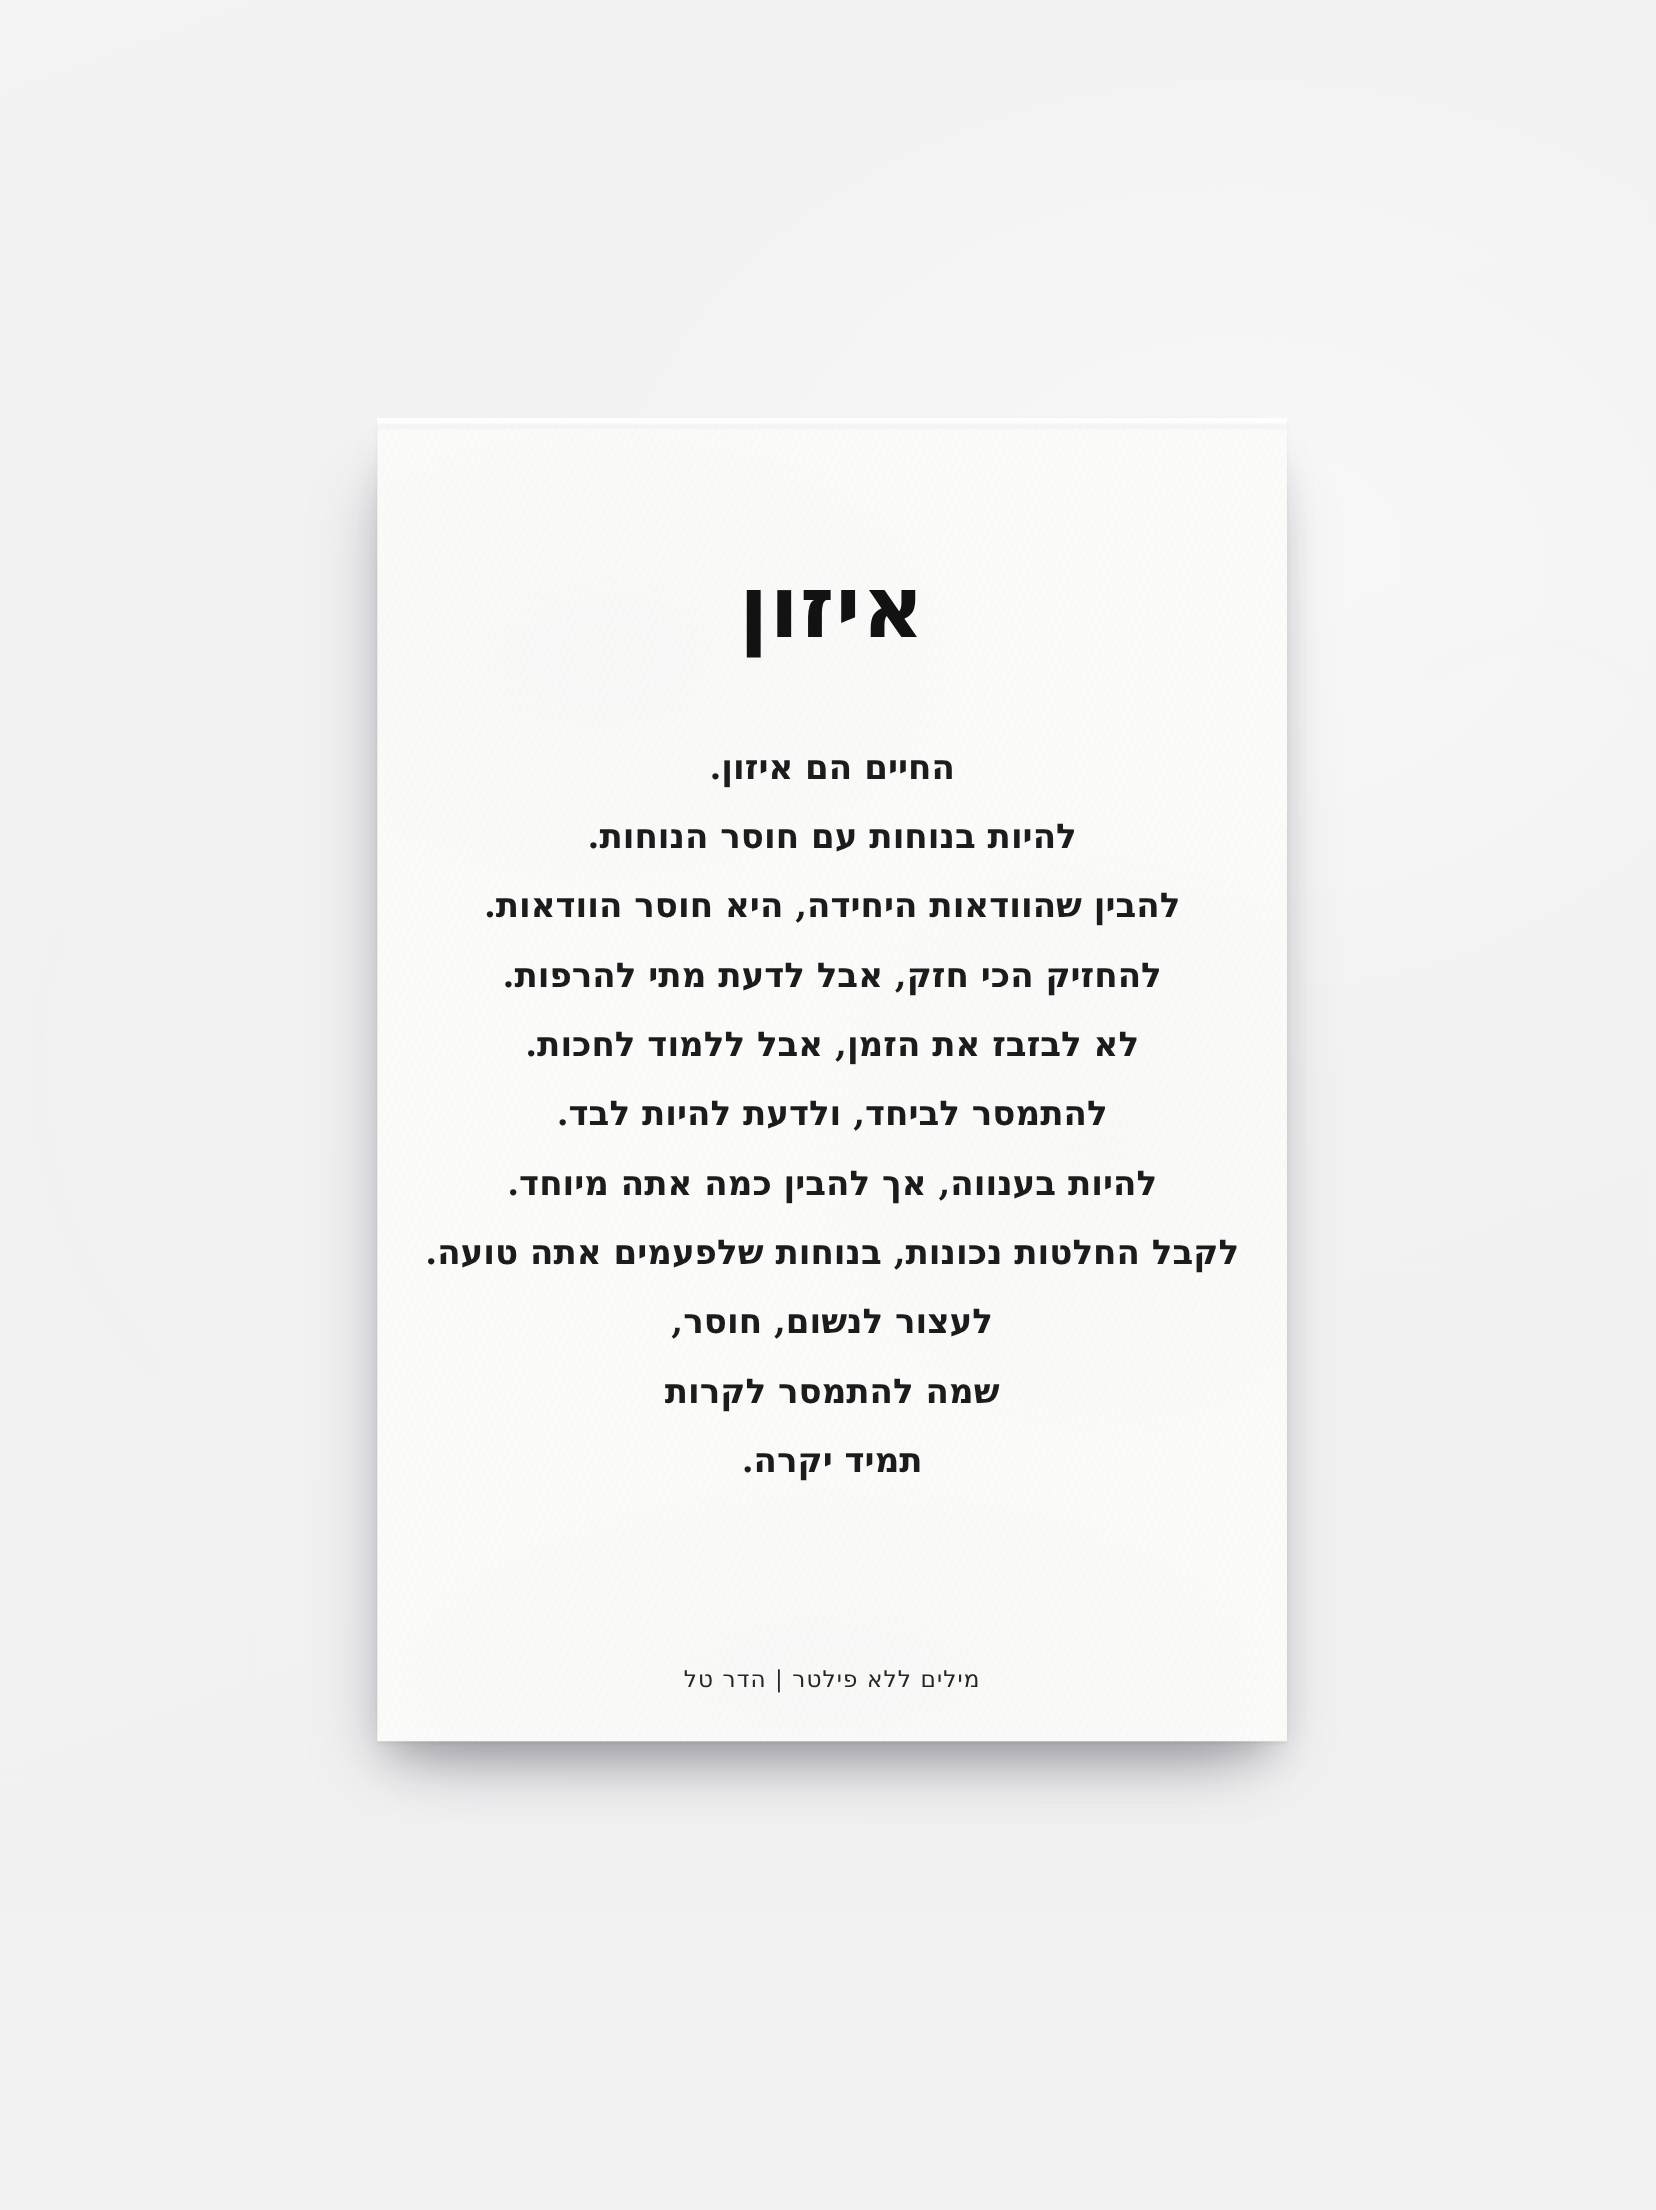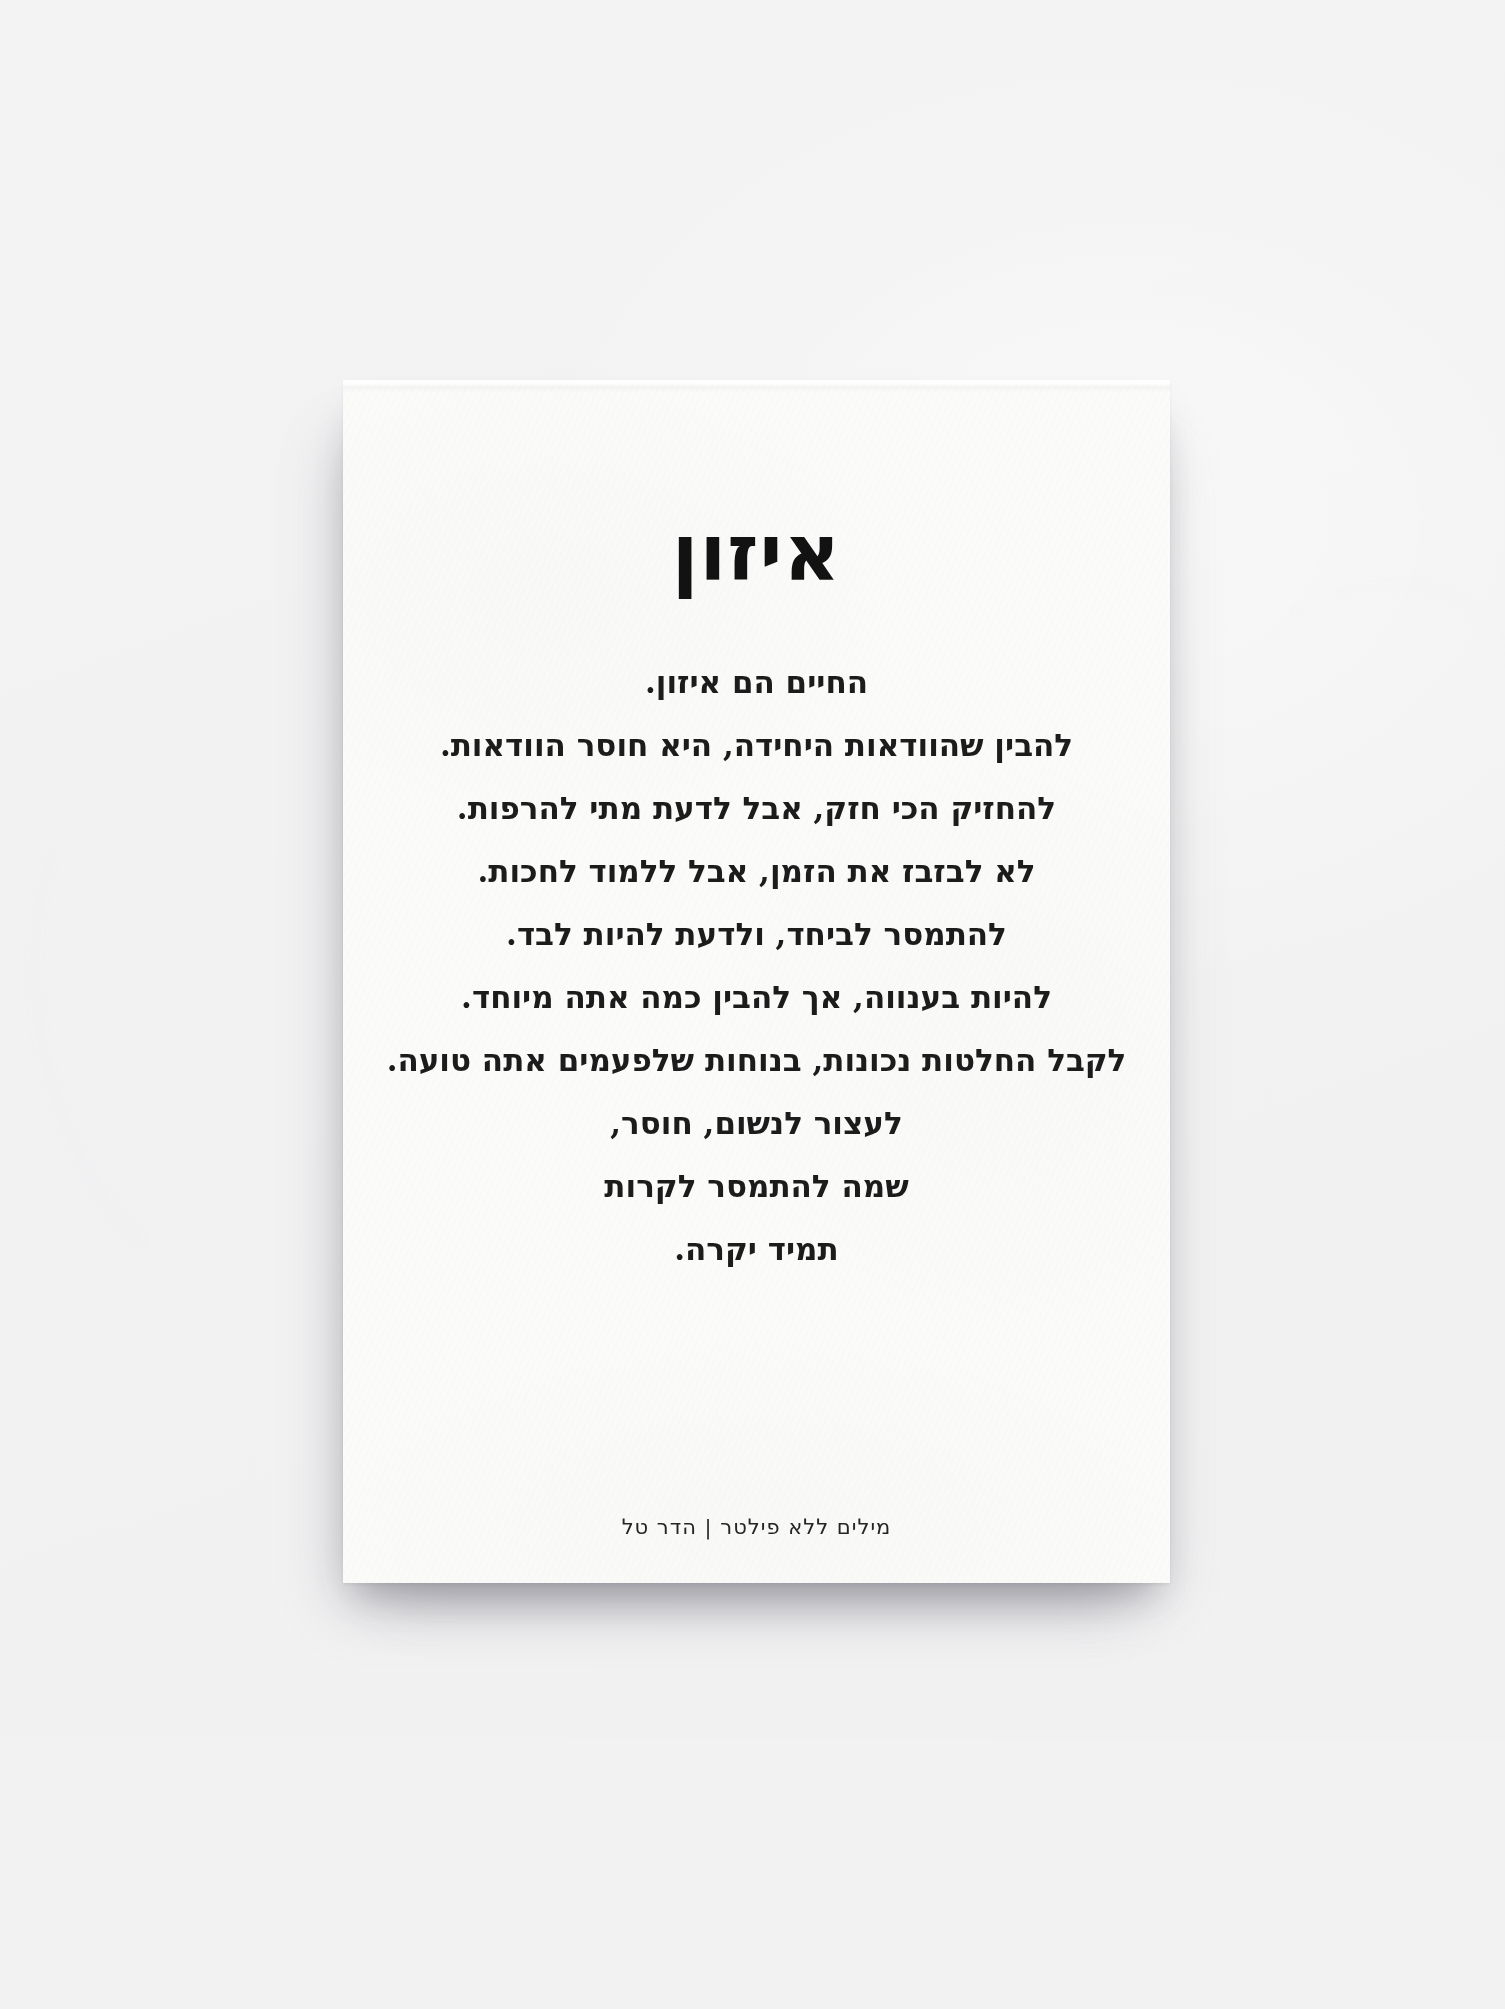"החיים הם איזון." .poem { top: 271px -> 287px }
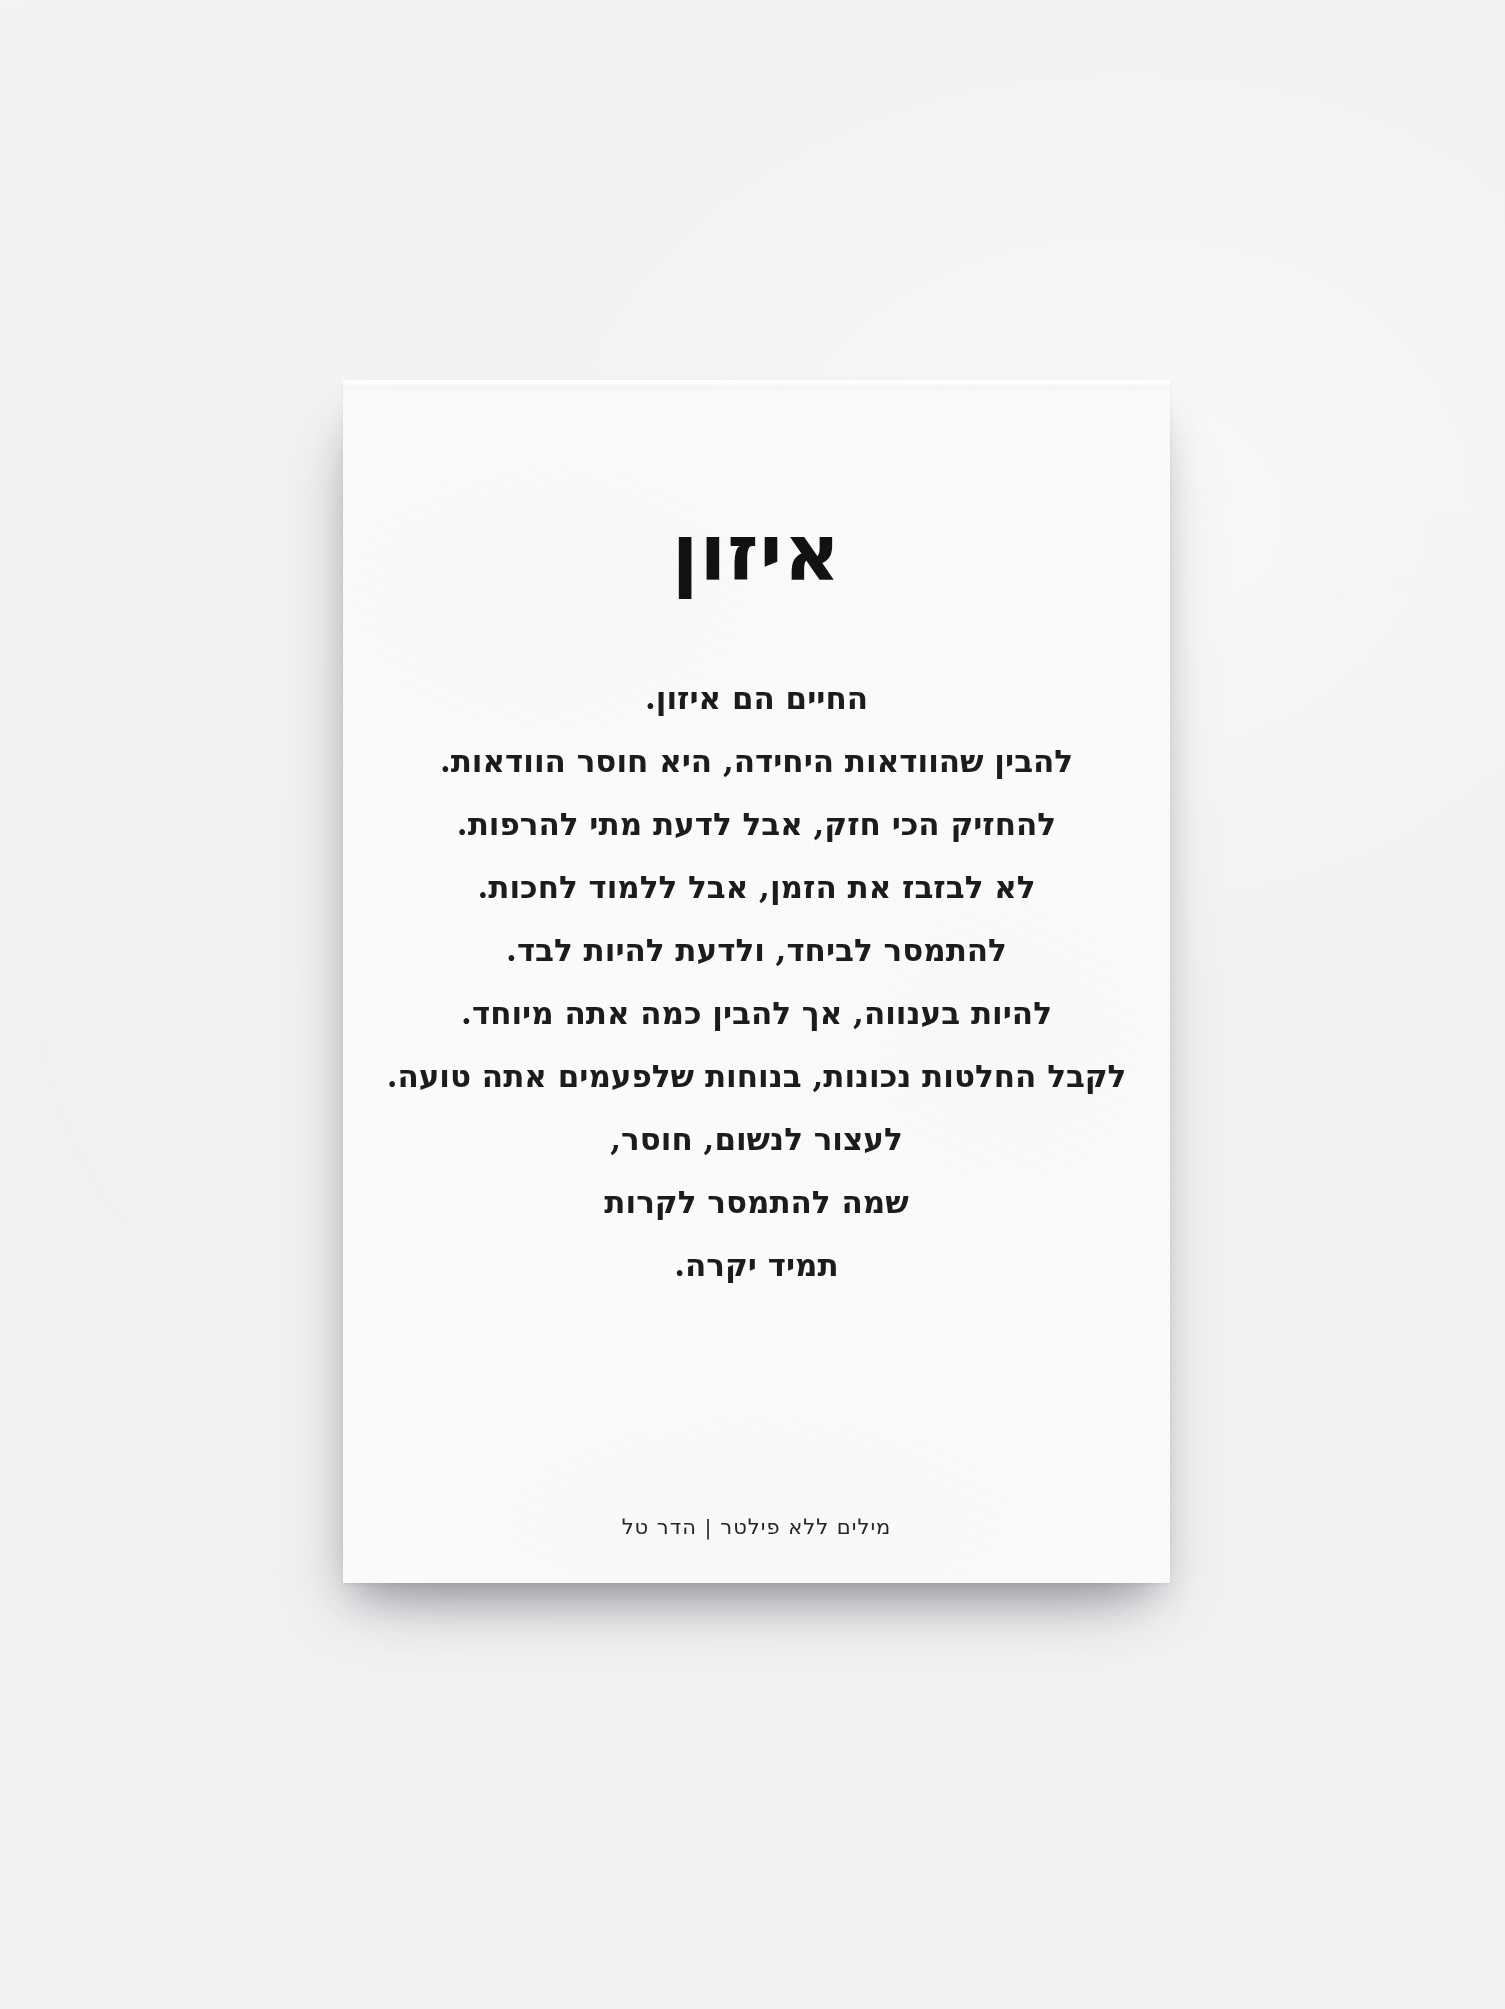"להיות בנוחות עם חוסר הנוחות." div.line { html: none -> <div>להיות בנוחות עם חוסר הנוחות.</div> }
